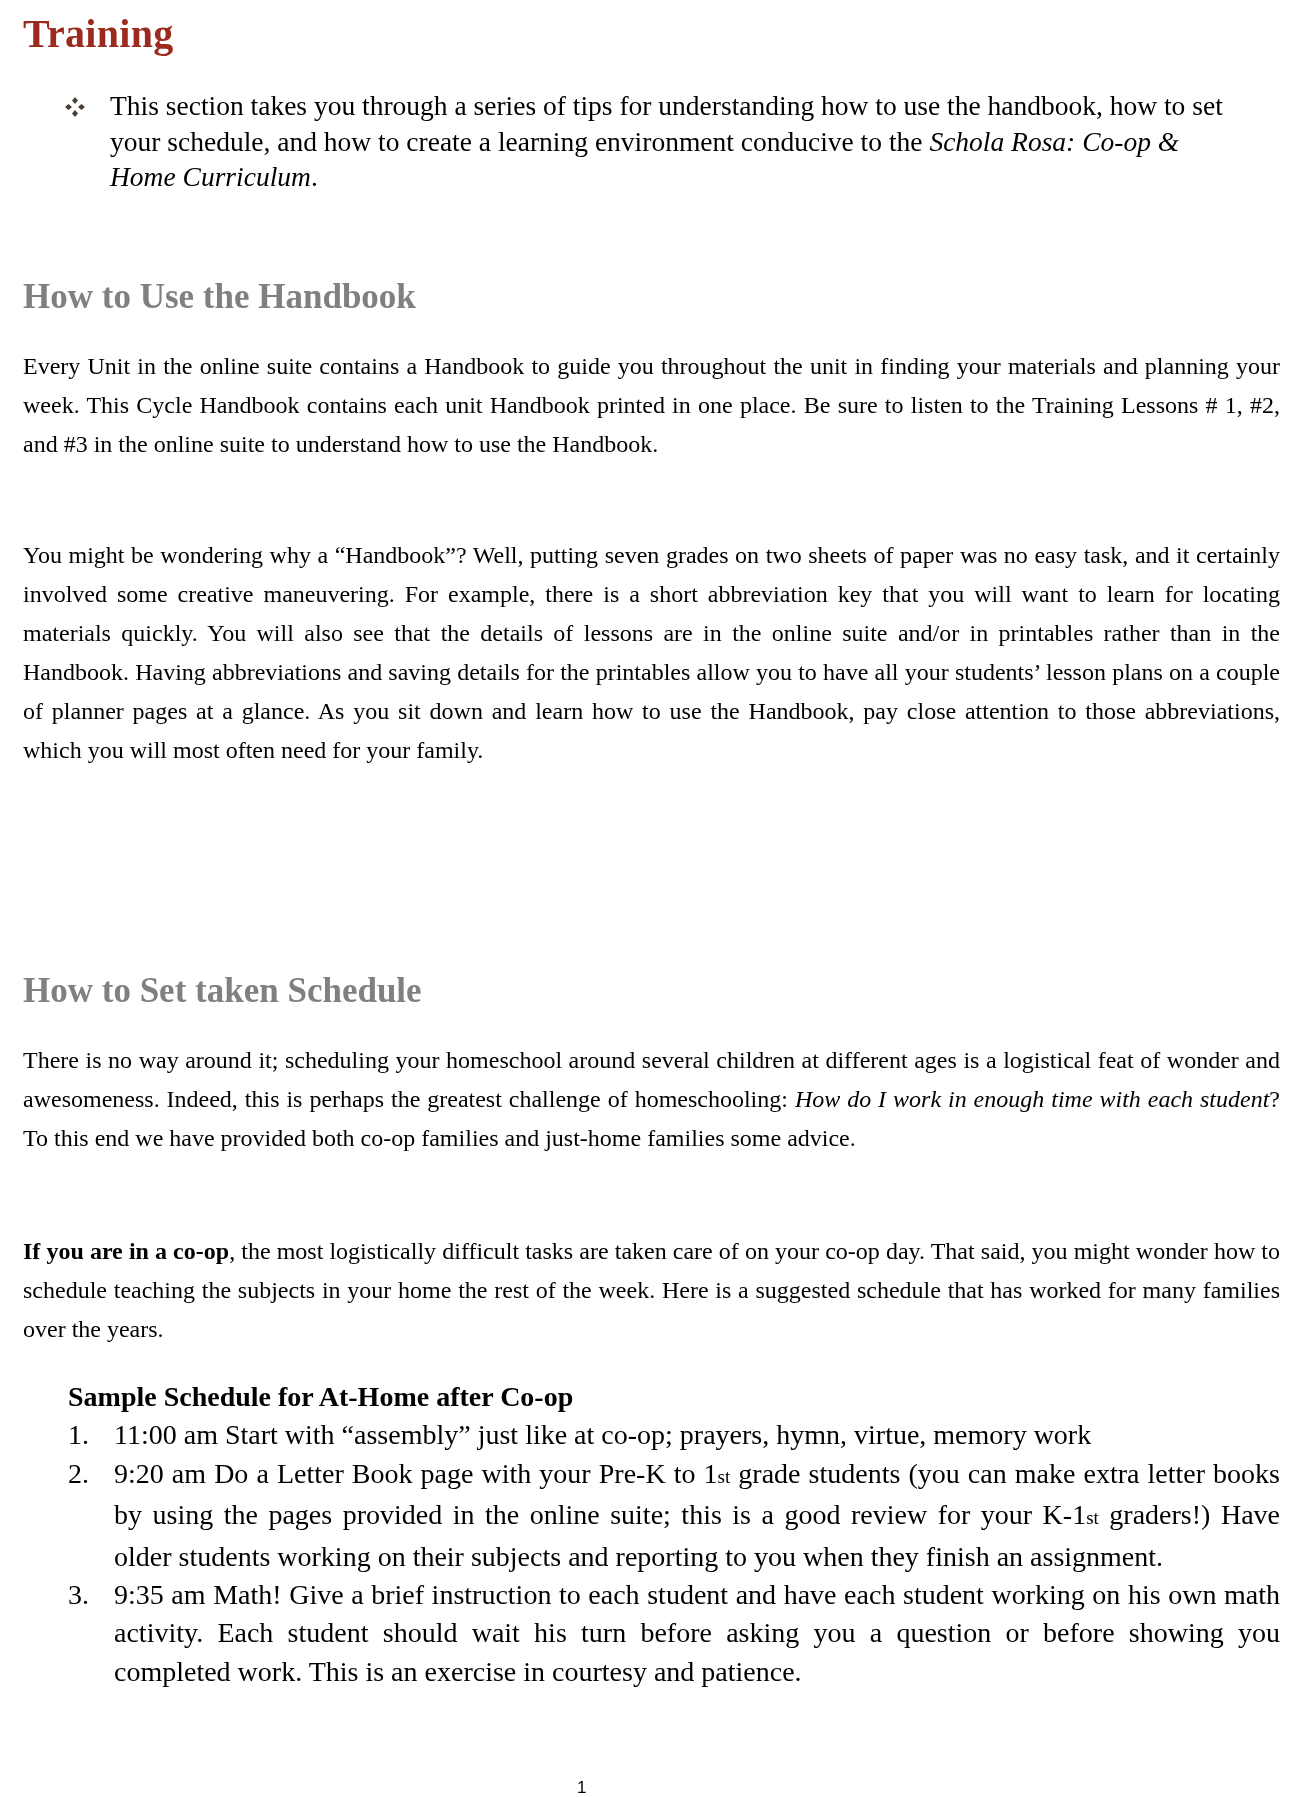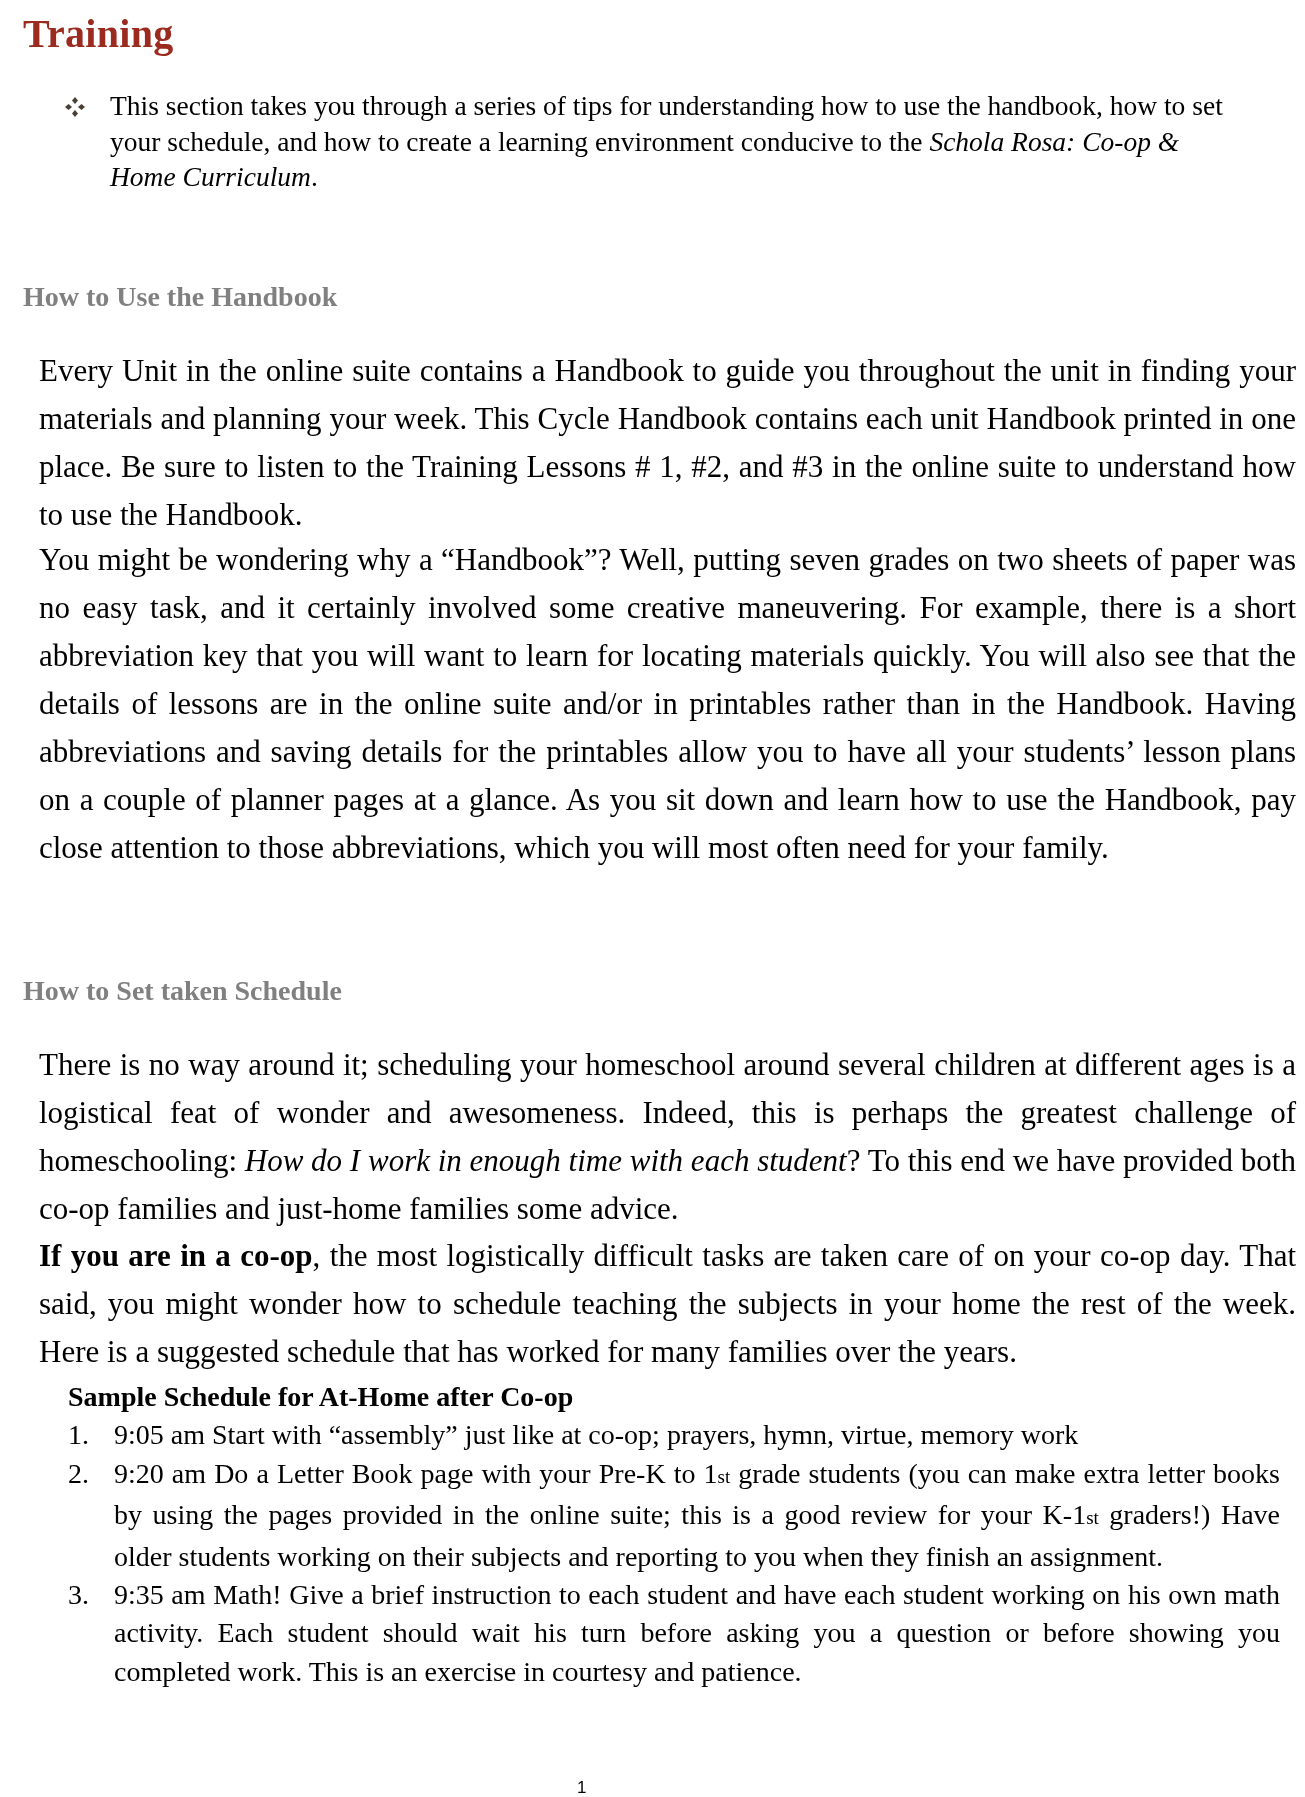"How to Use the Handbook" .section-heading { font-size: 28px -> 35px }
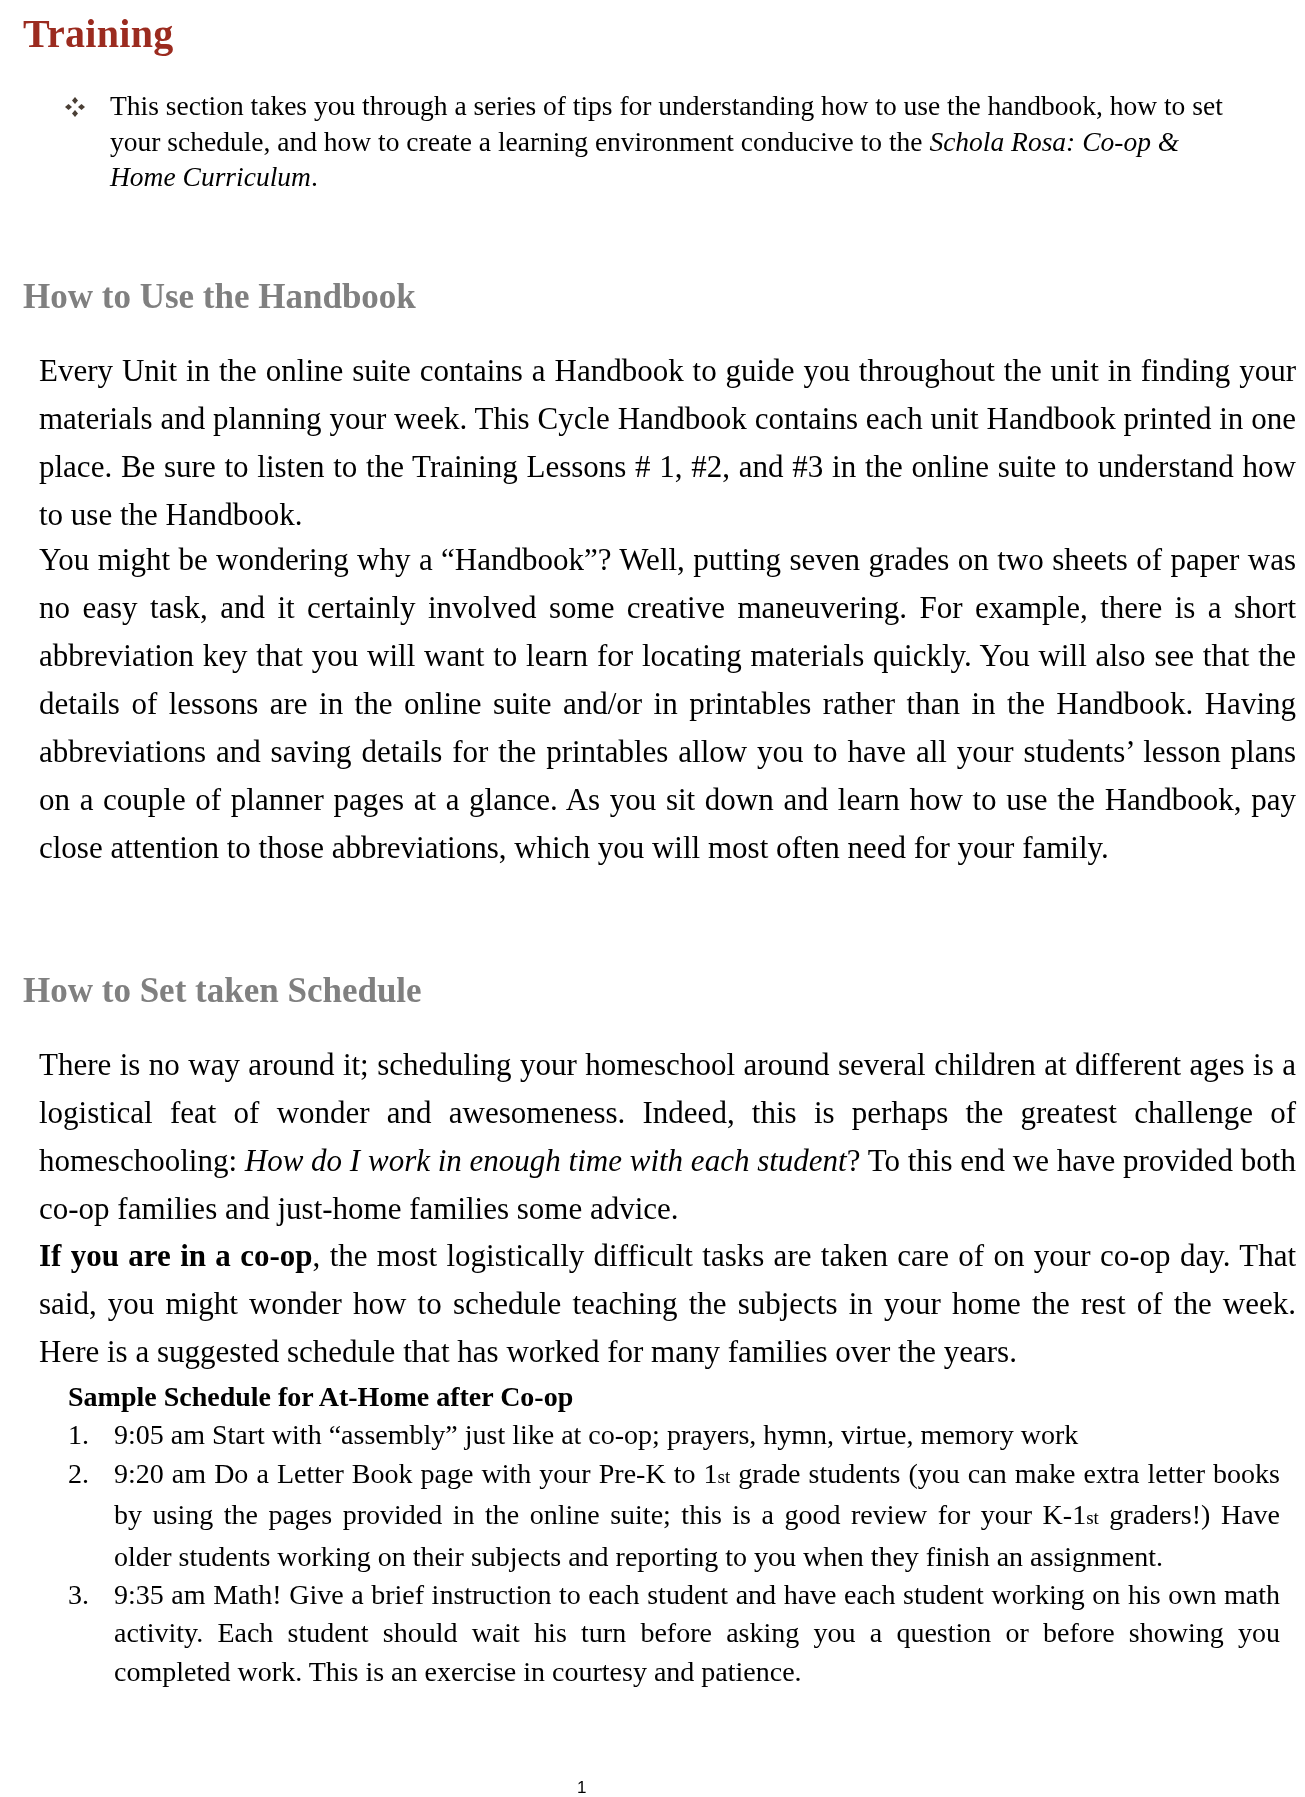"Every Unit in the online" .para { font-size: 31px -> 24px; left: 39px -> 23px; line-height: 48px -> 39px }
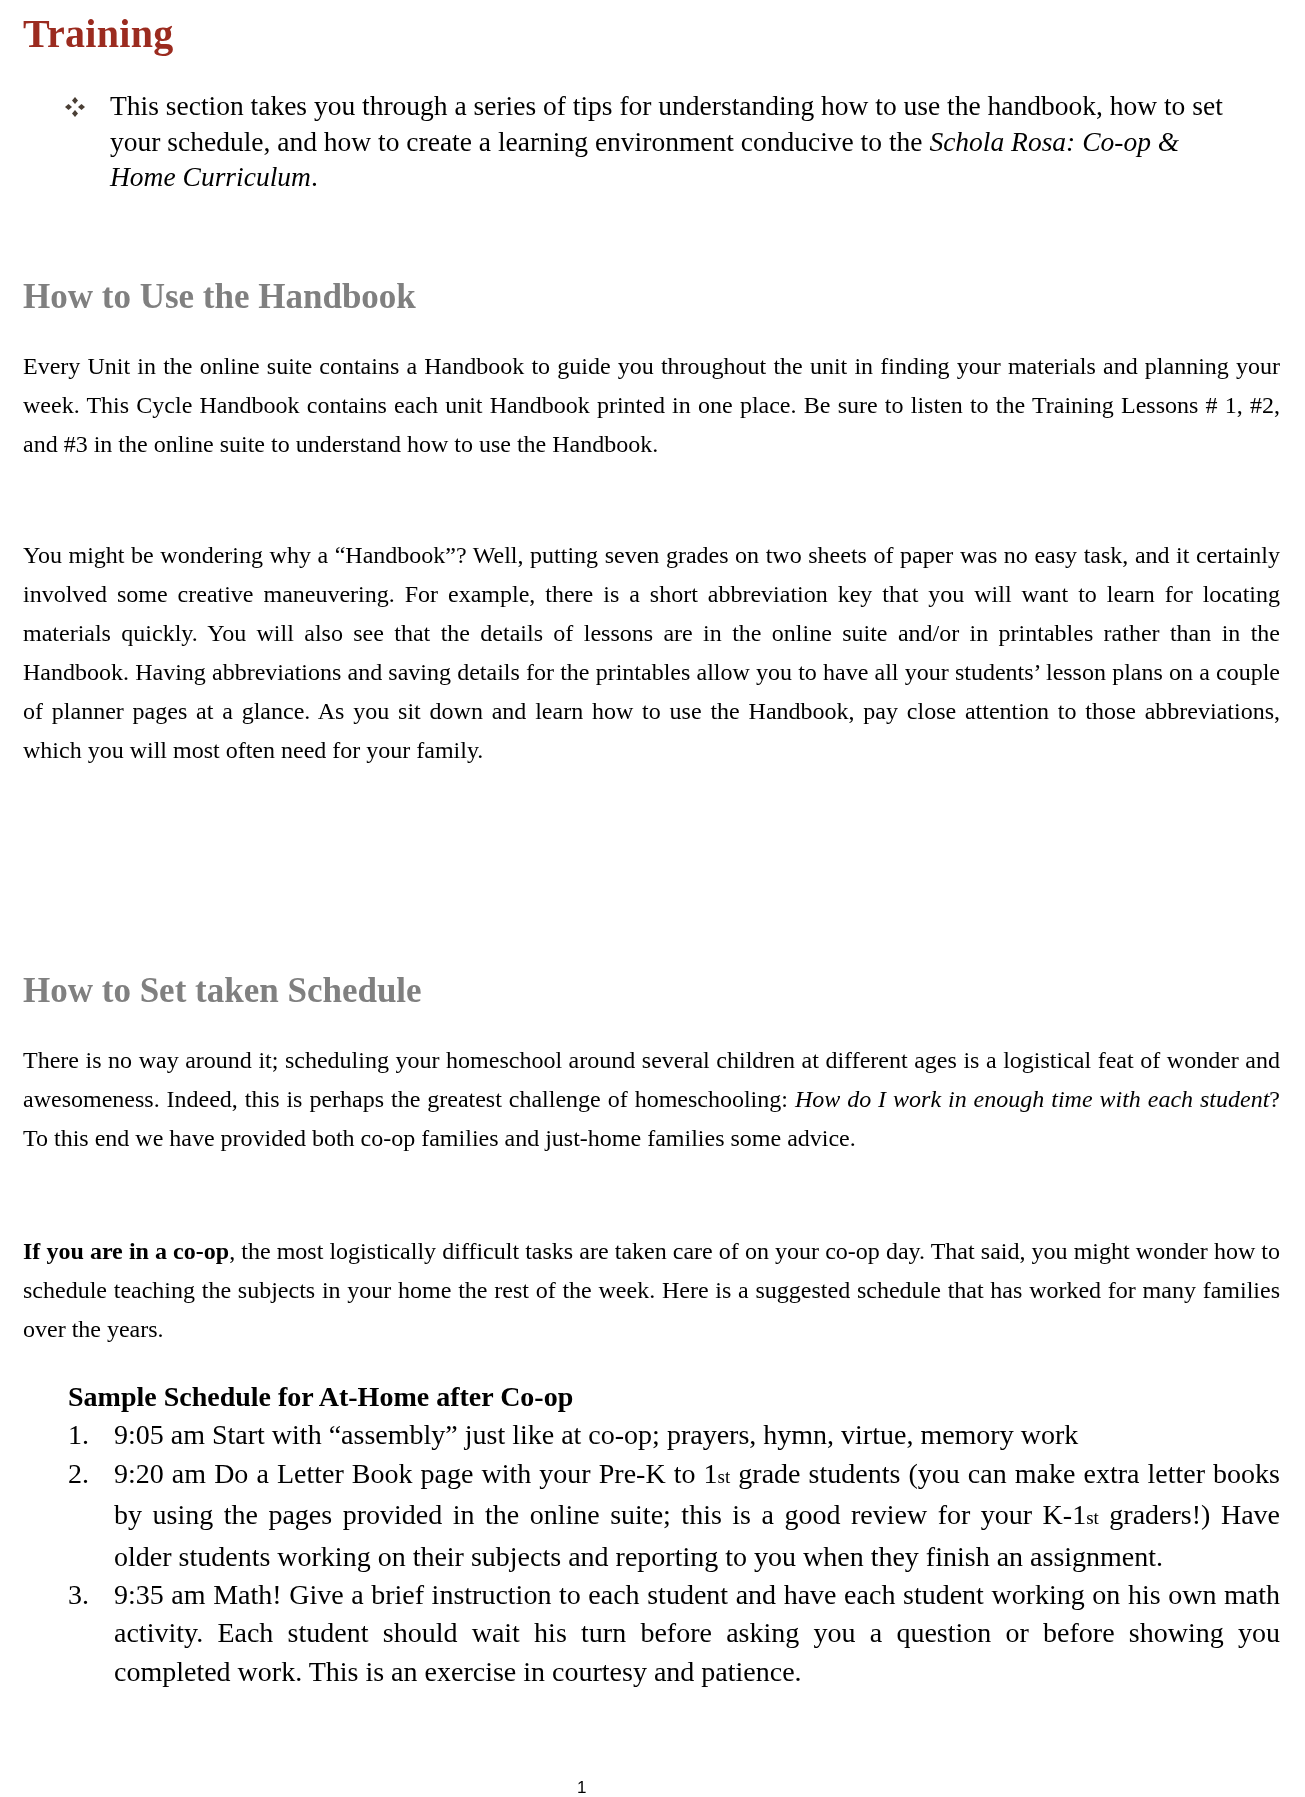"9:05 am Start with “assembly”" span.li-text { text: 9:05 -> 11:00 }
